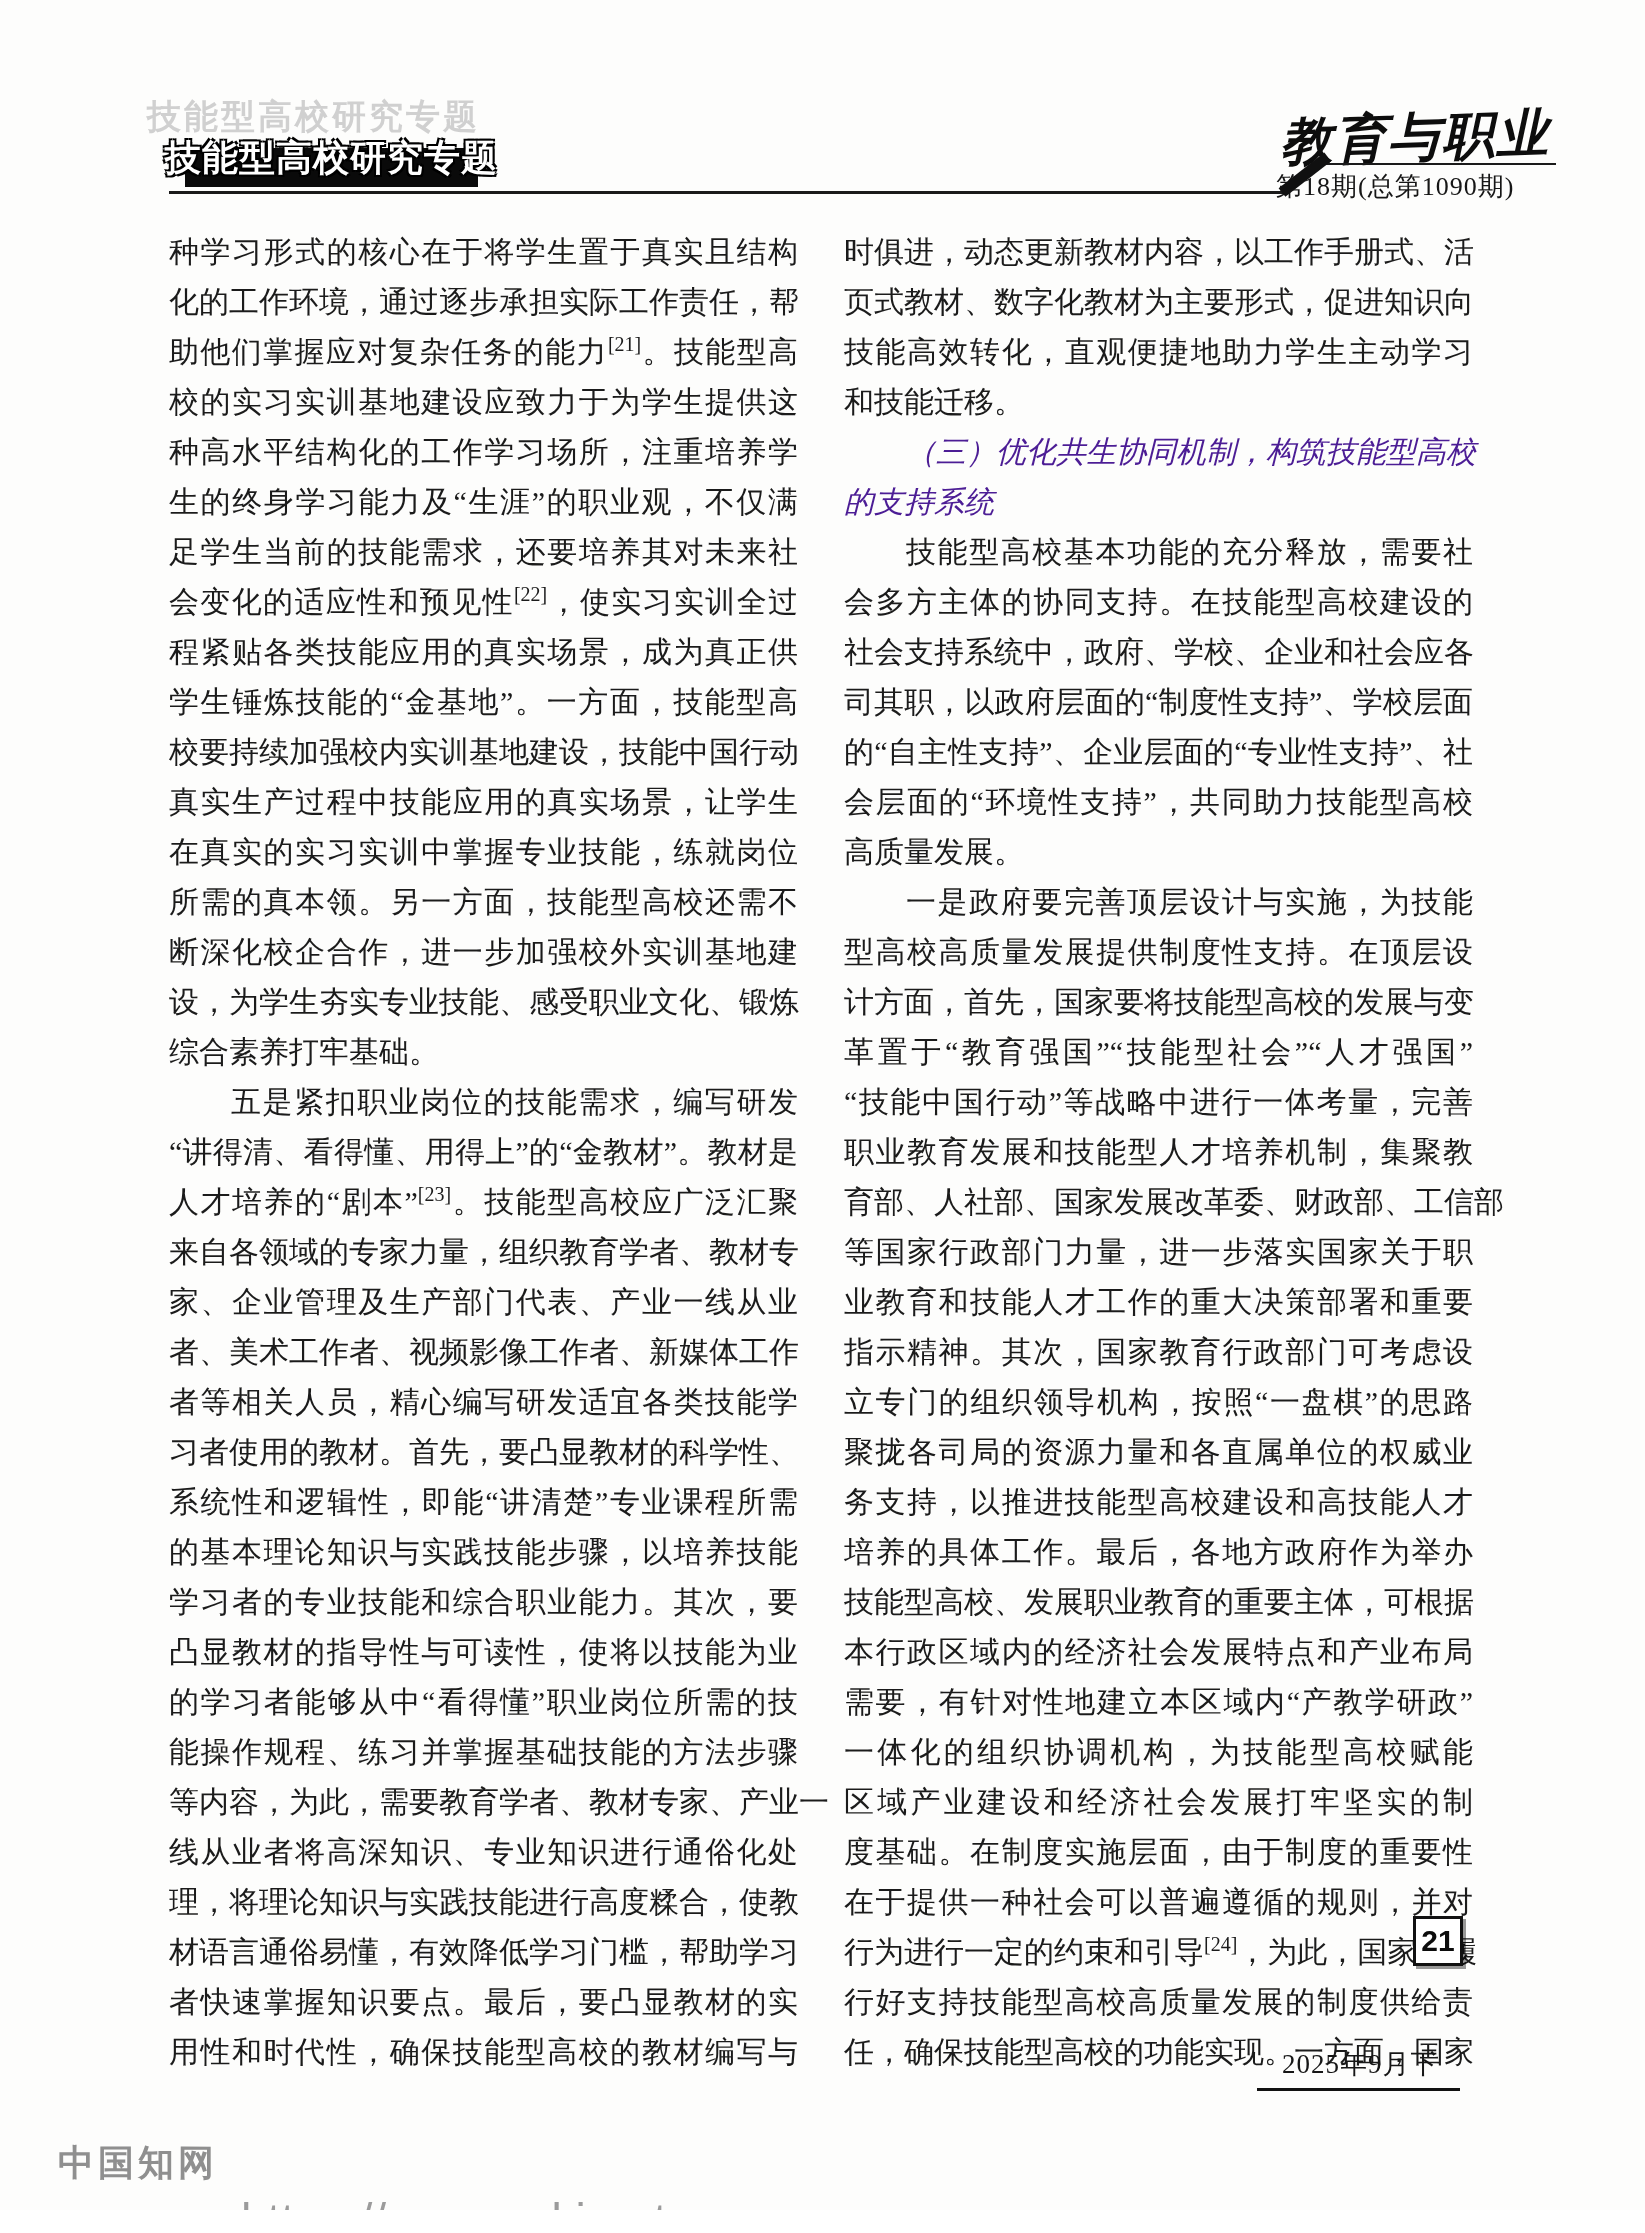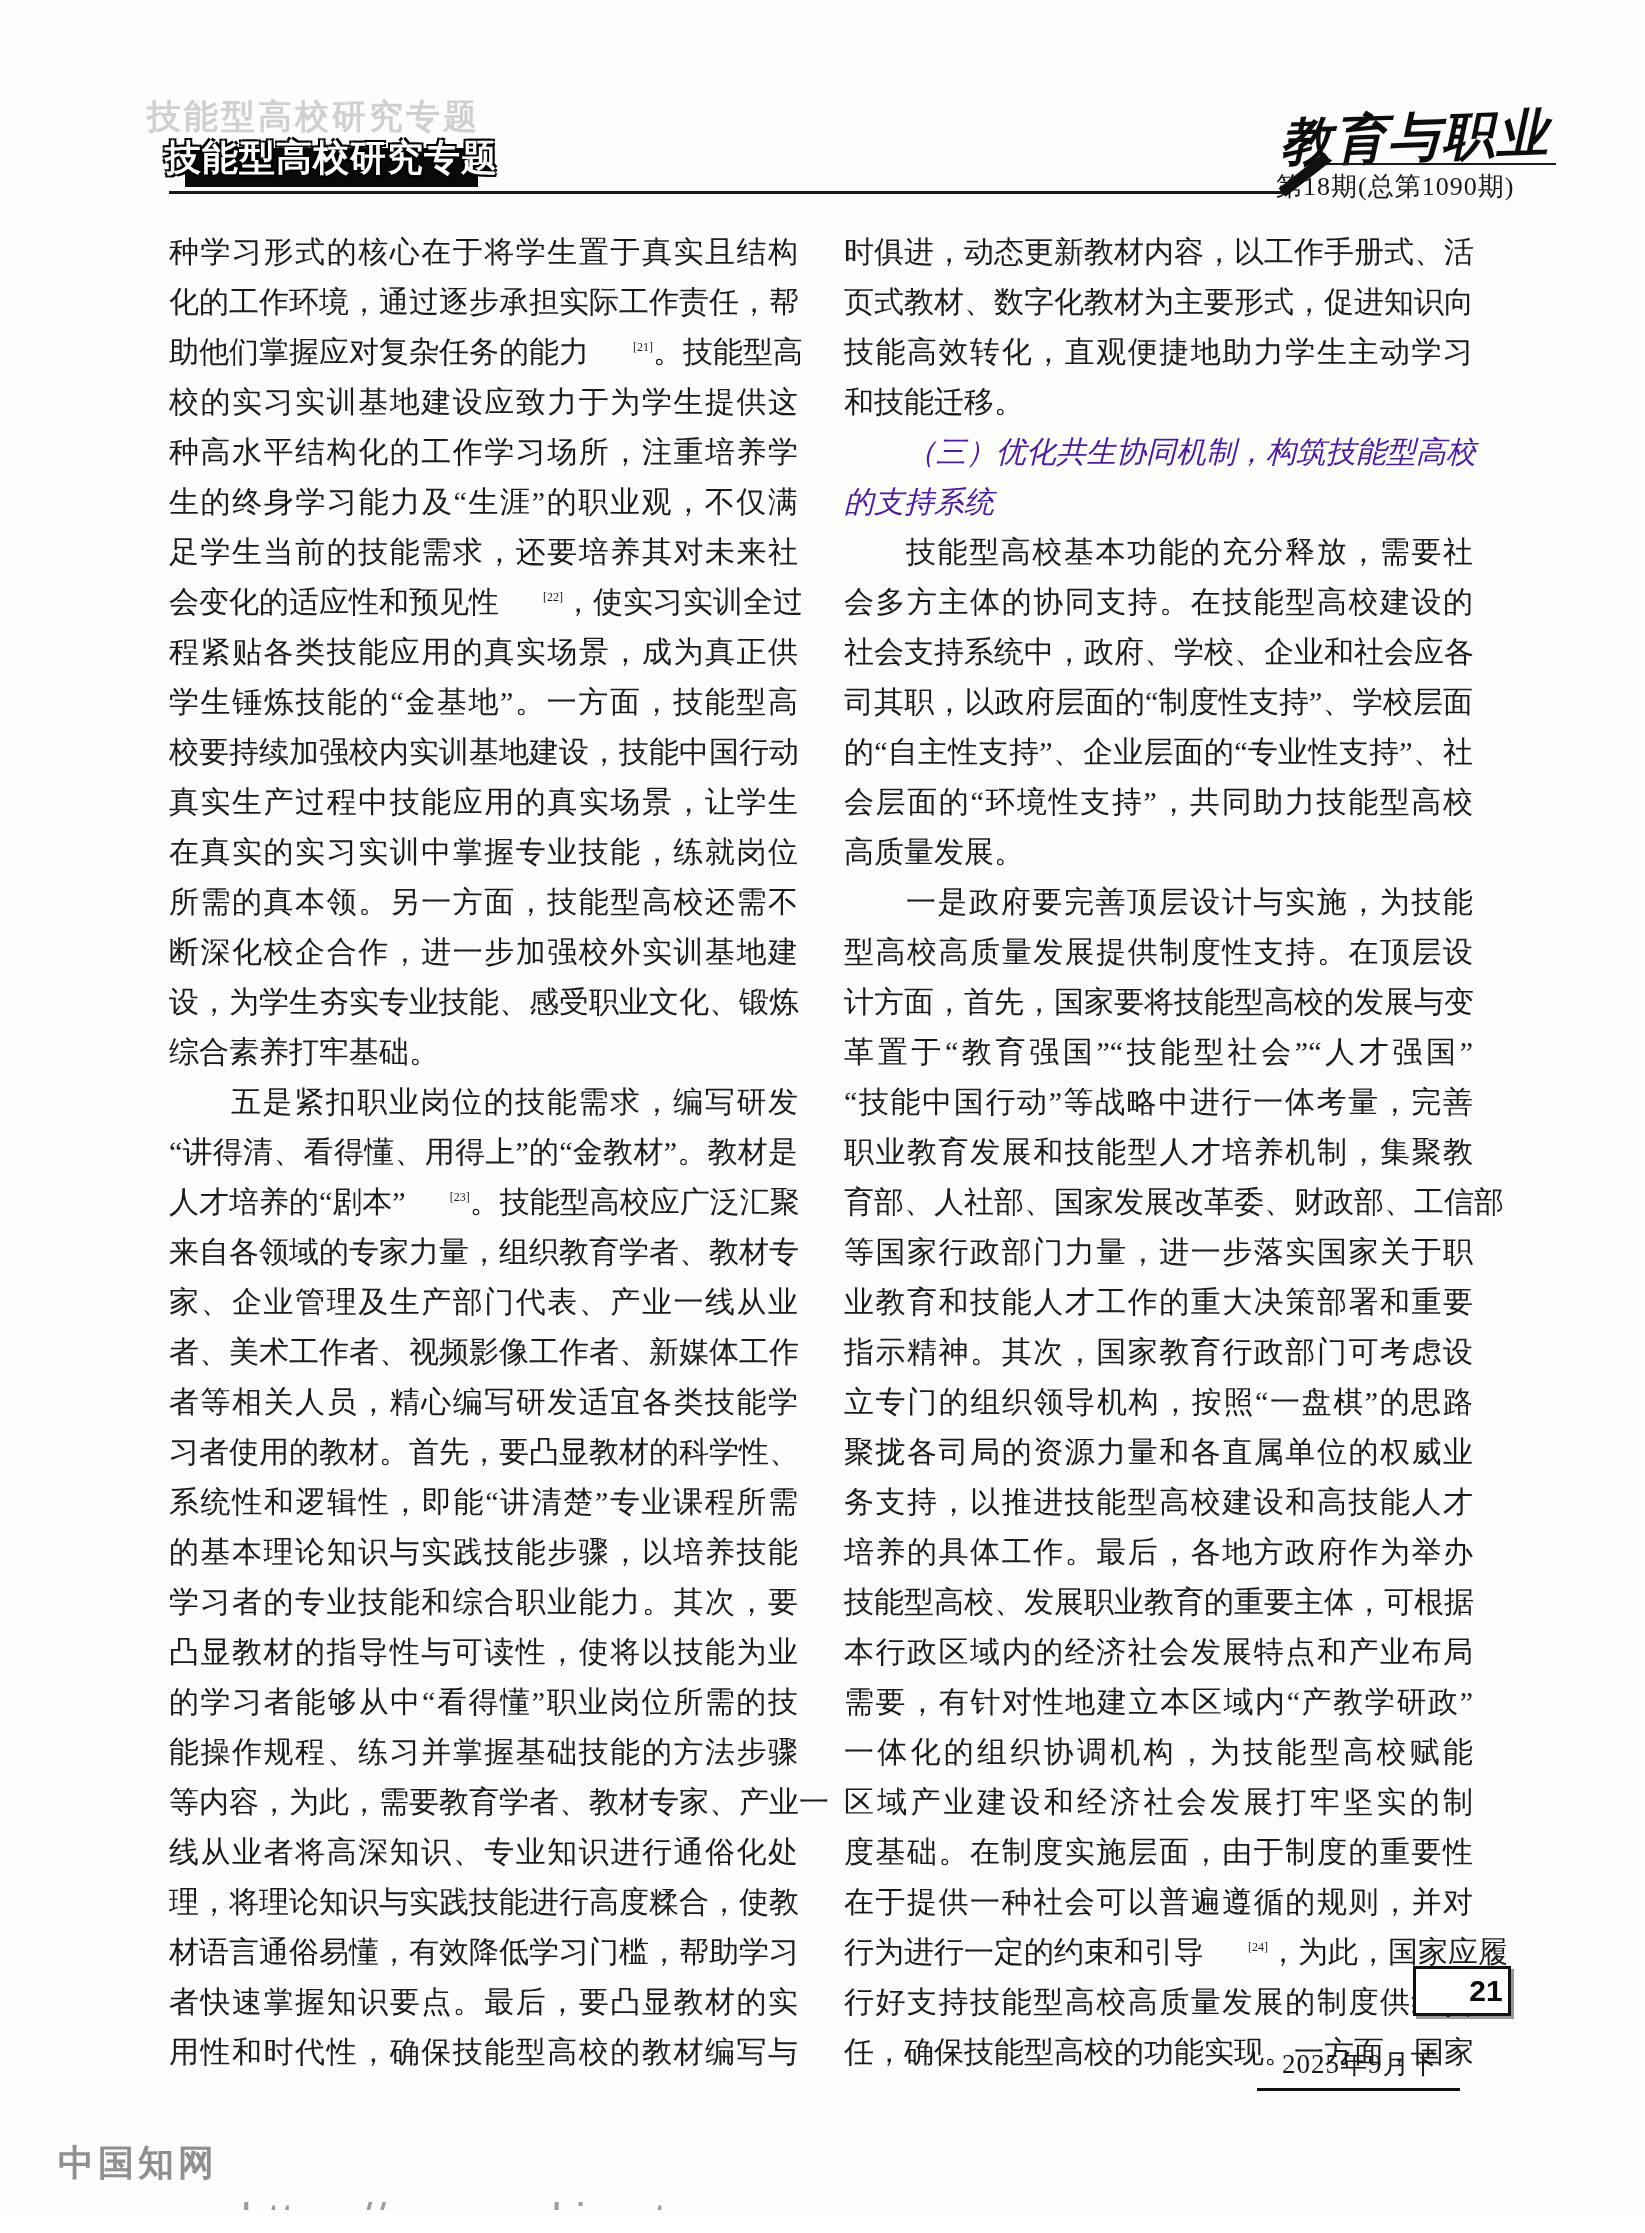"[21]" .line sup { font-size: 12px -> 20px; margin-left: 44px -> none }
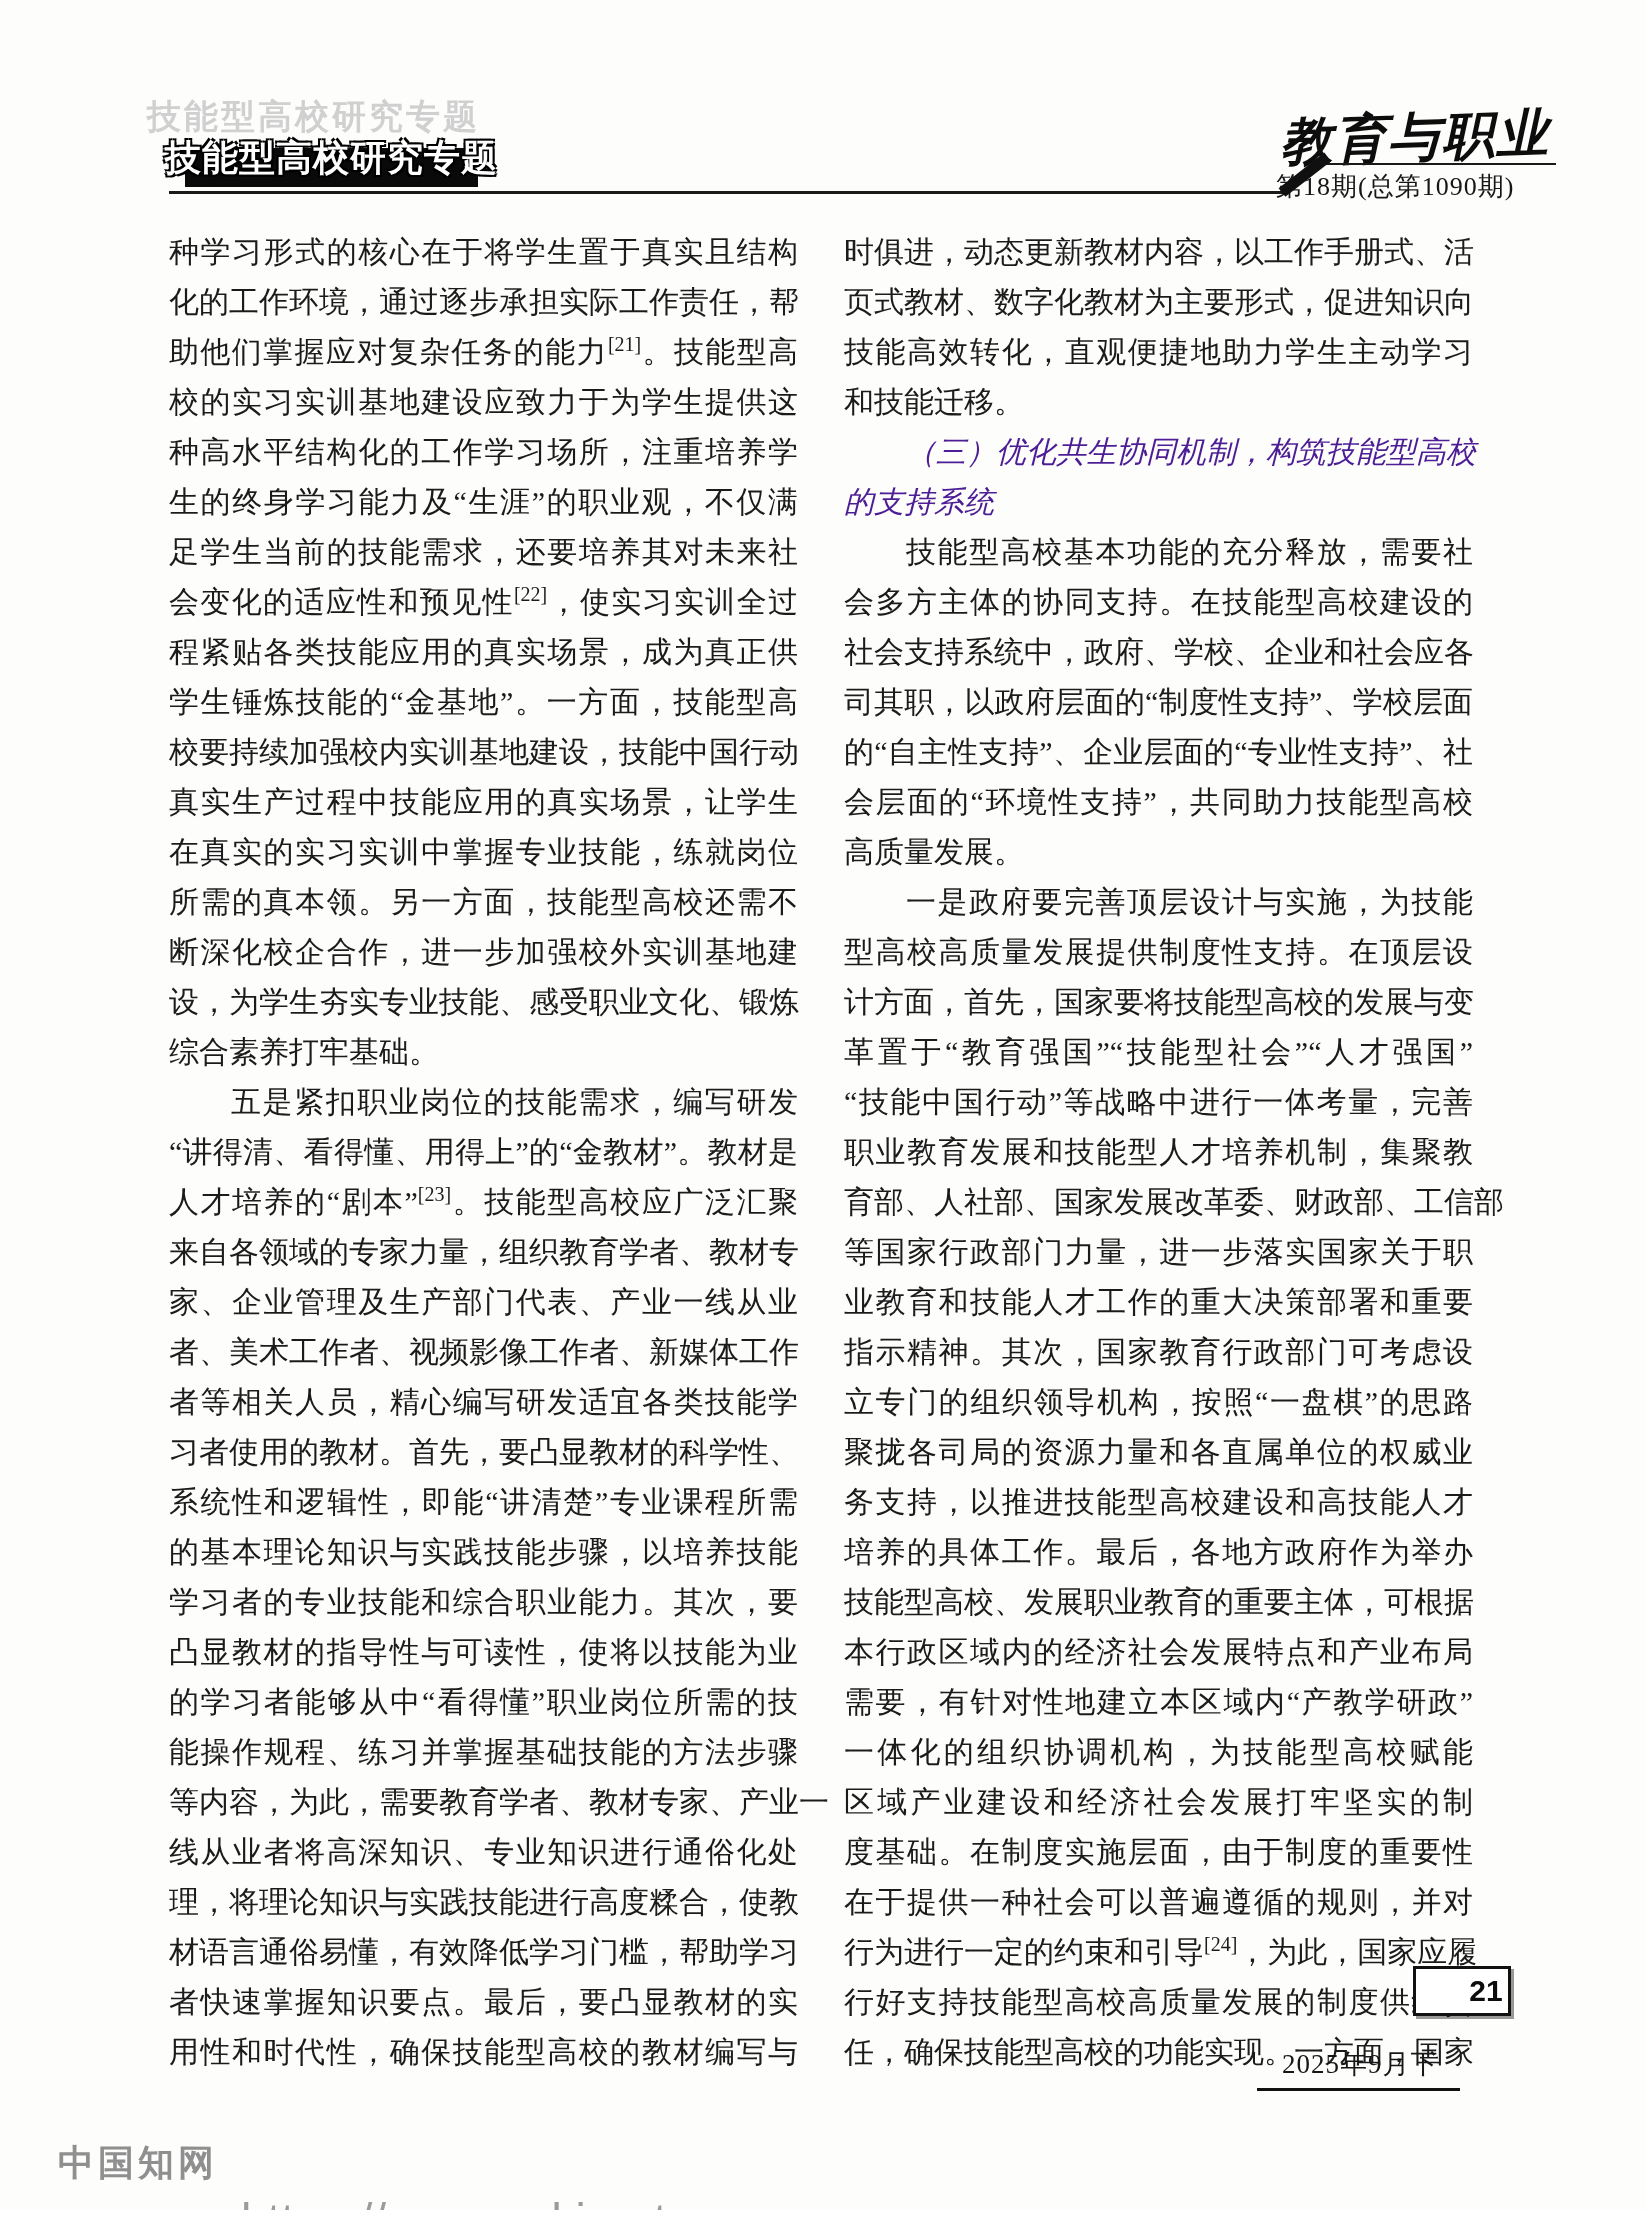"21" .page-box { padding-left: 48px -> none; top: 1966px -> 1916px }
